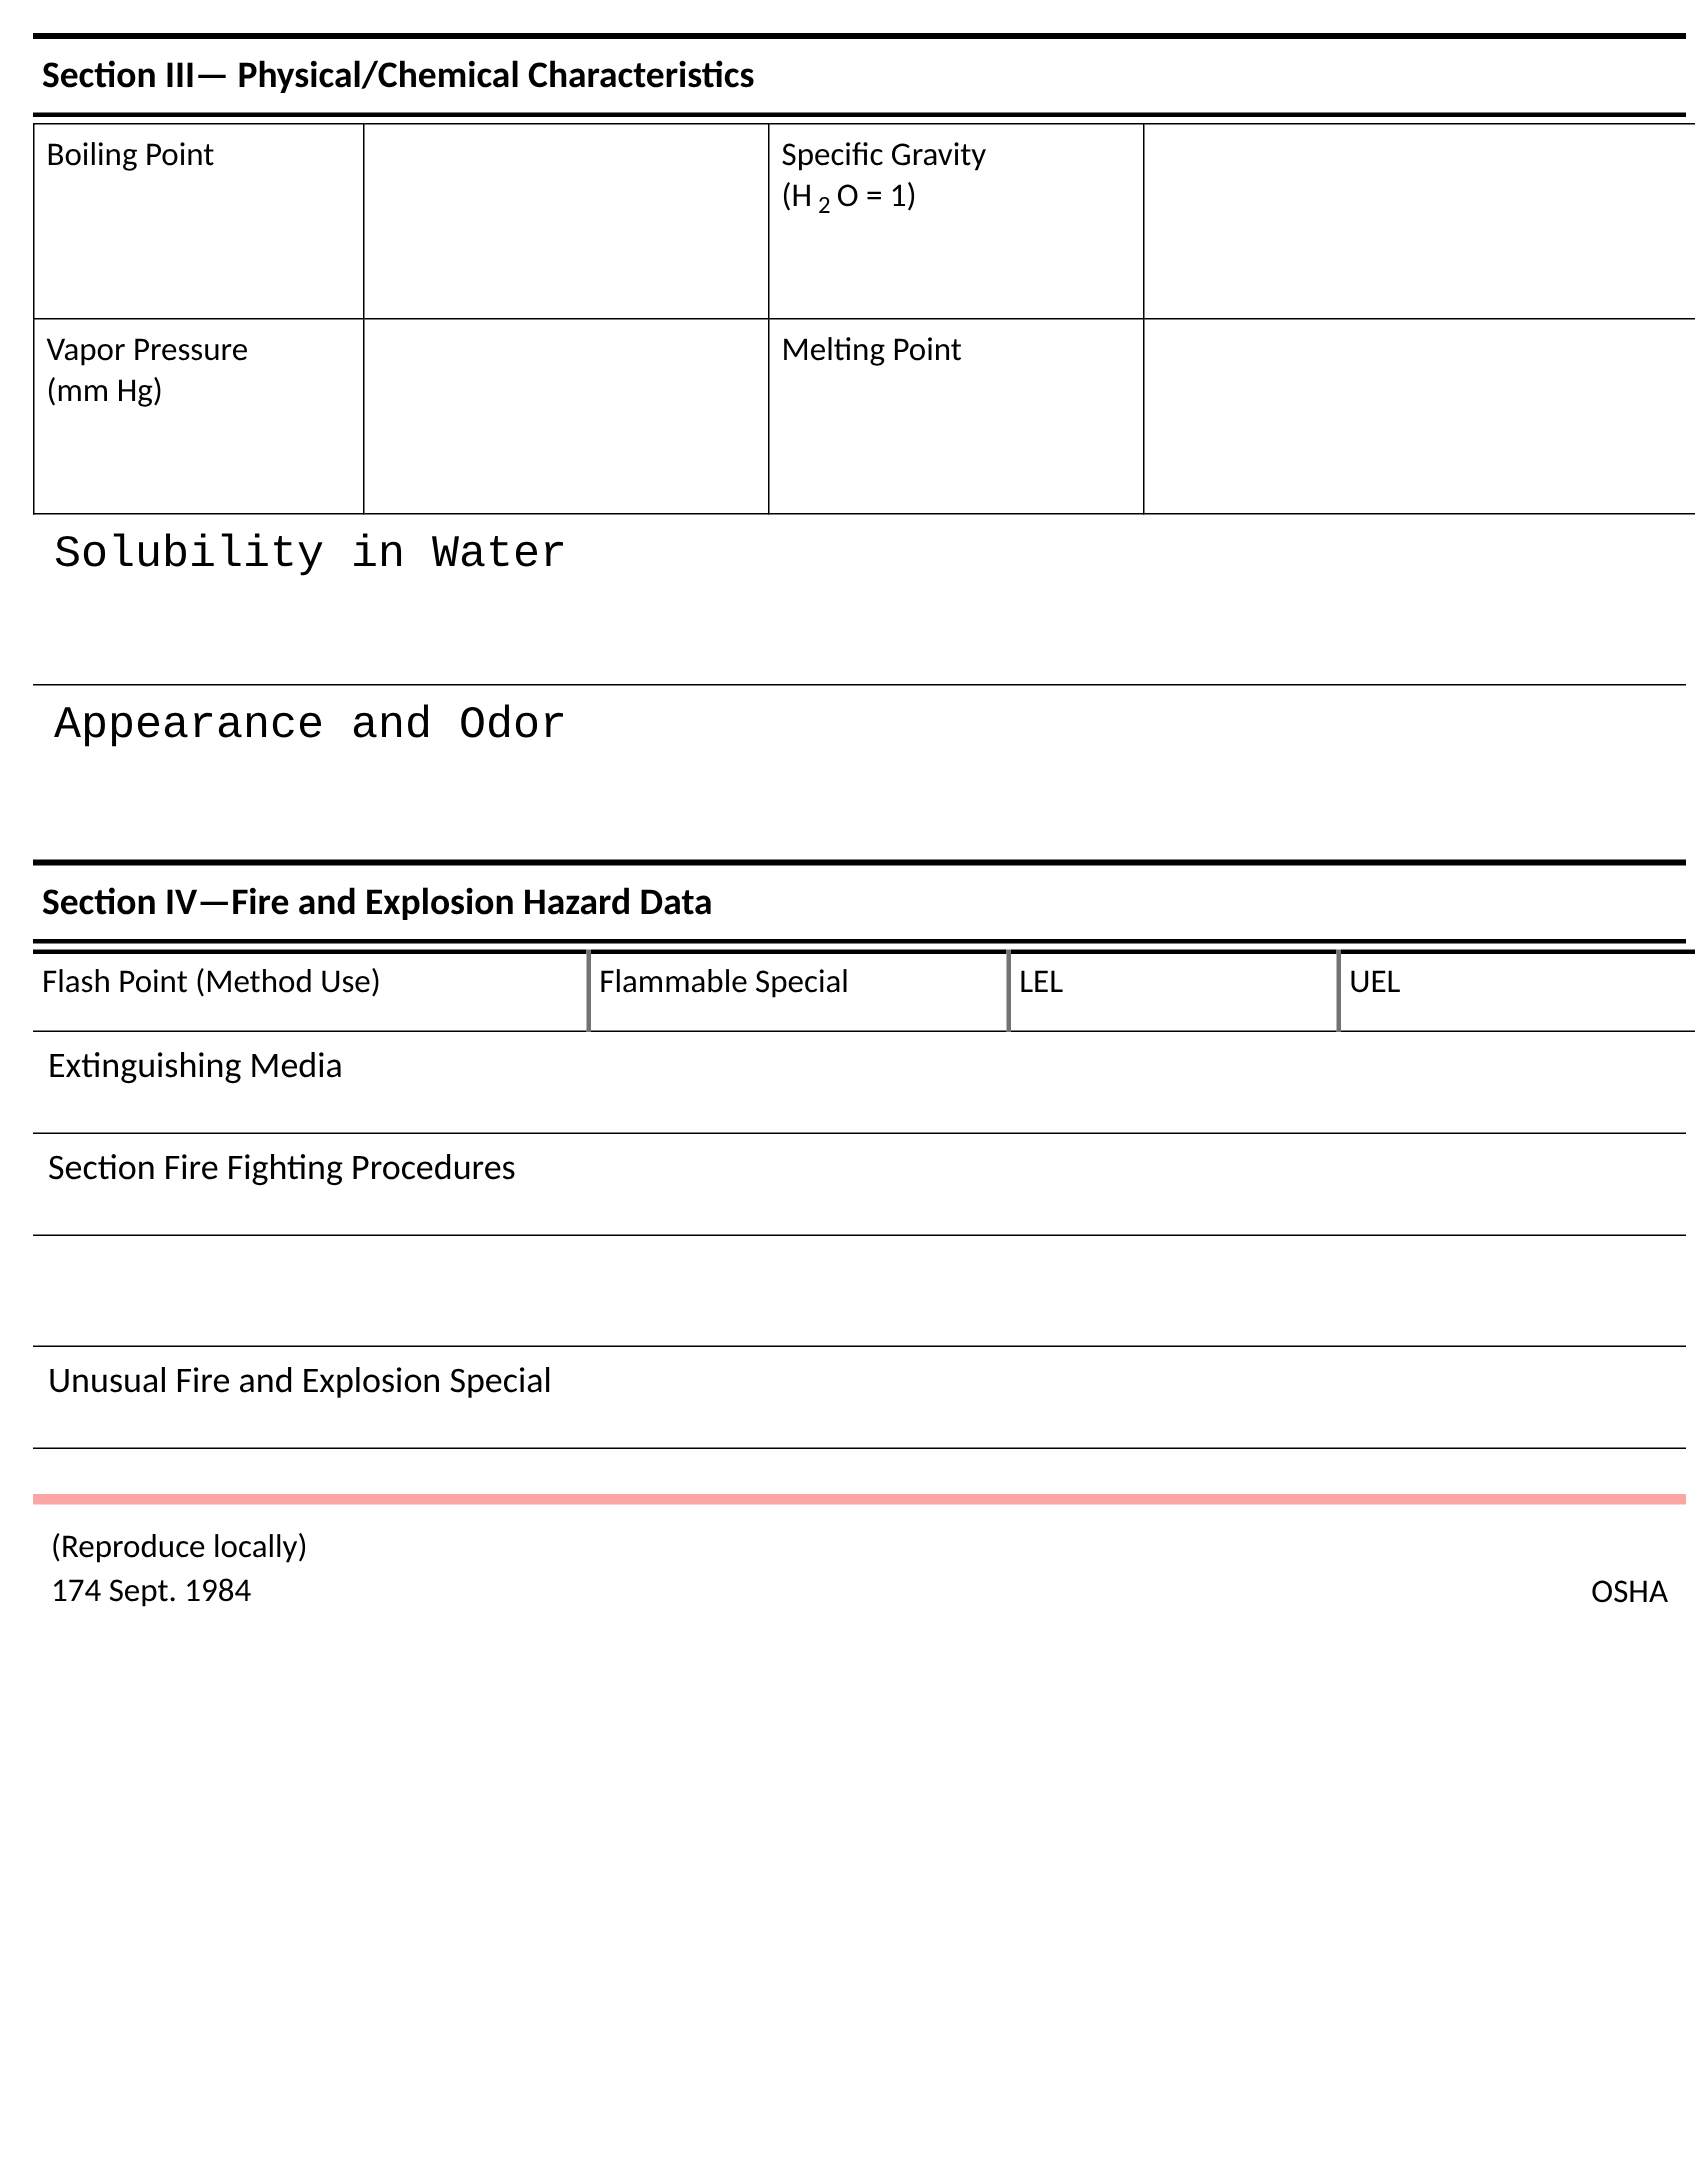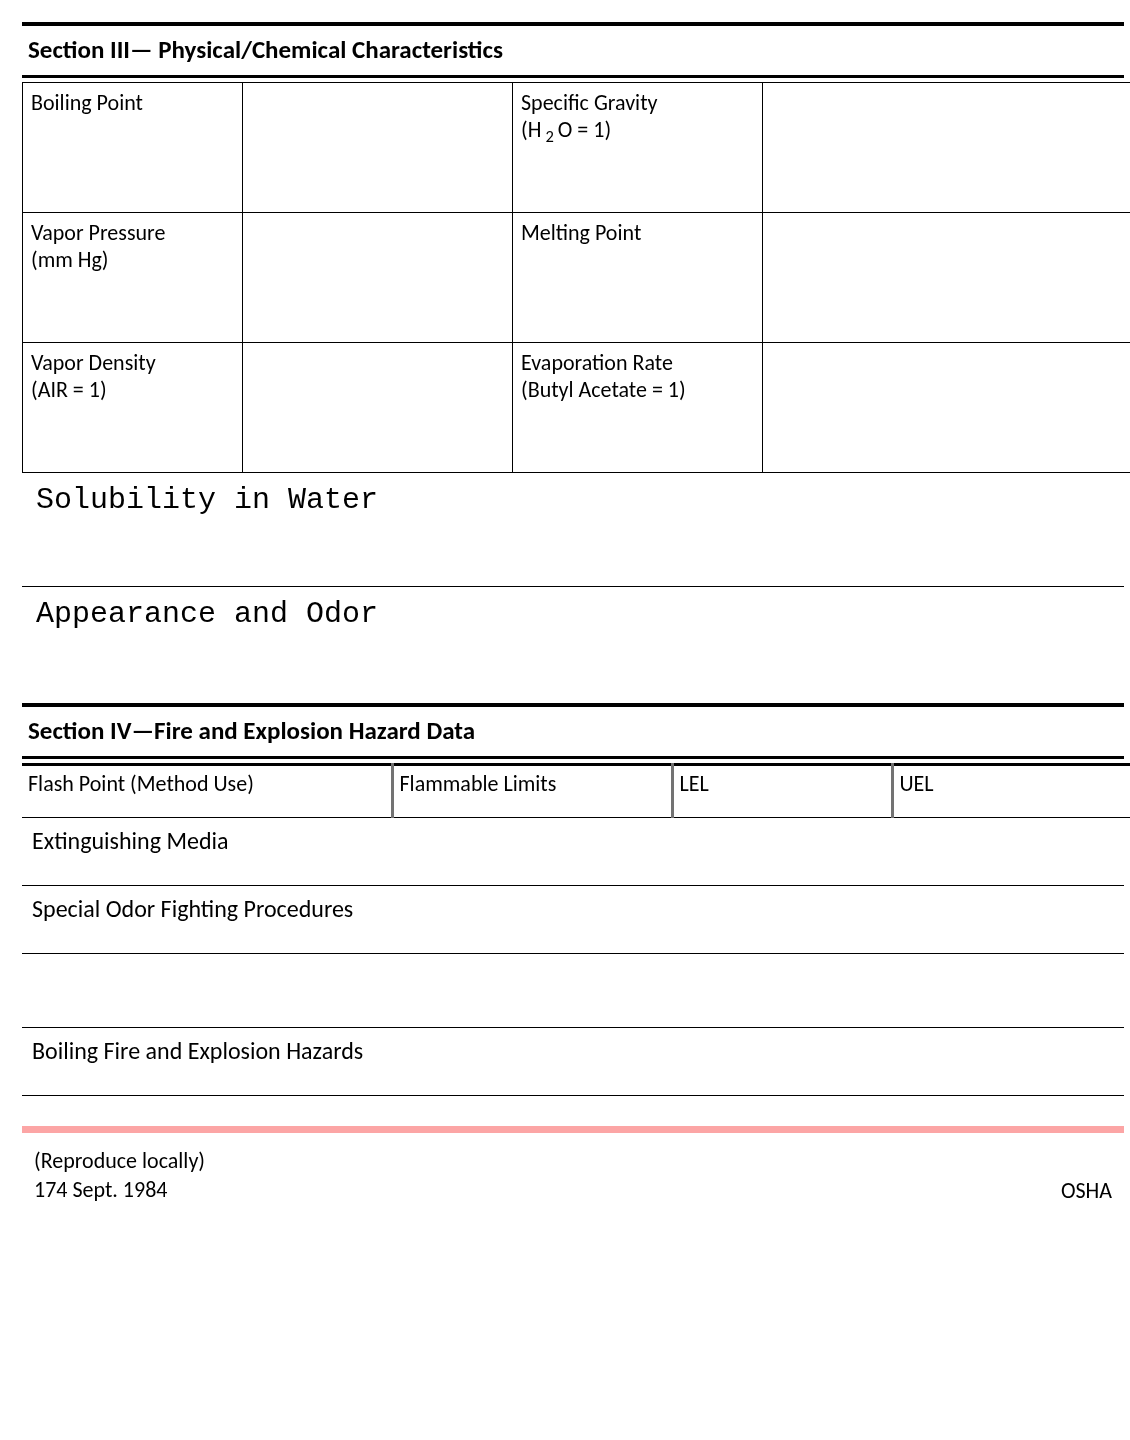"Vapor Density" tr { html: <tr> <td>Vapor Density<br>(AIR = 1)</td> <td></td> <td>Evaporation Rate<br>(Butyl Acetate = 1)</td> <td></td> </tr> -> none }
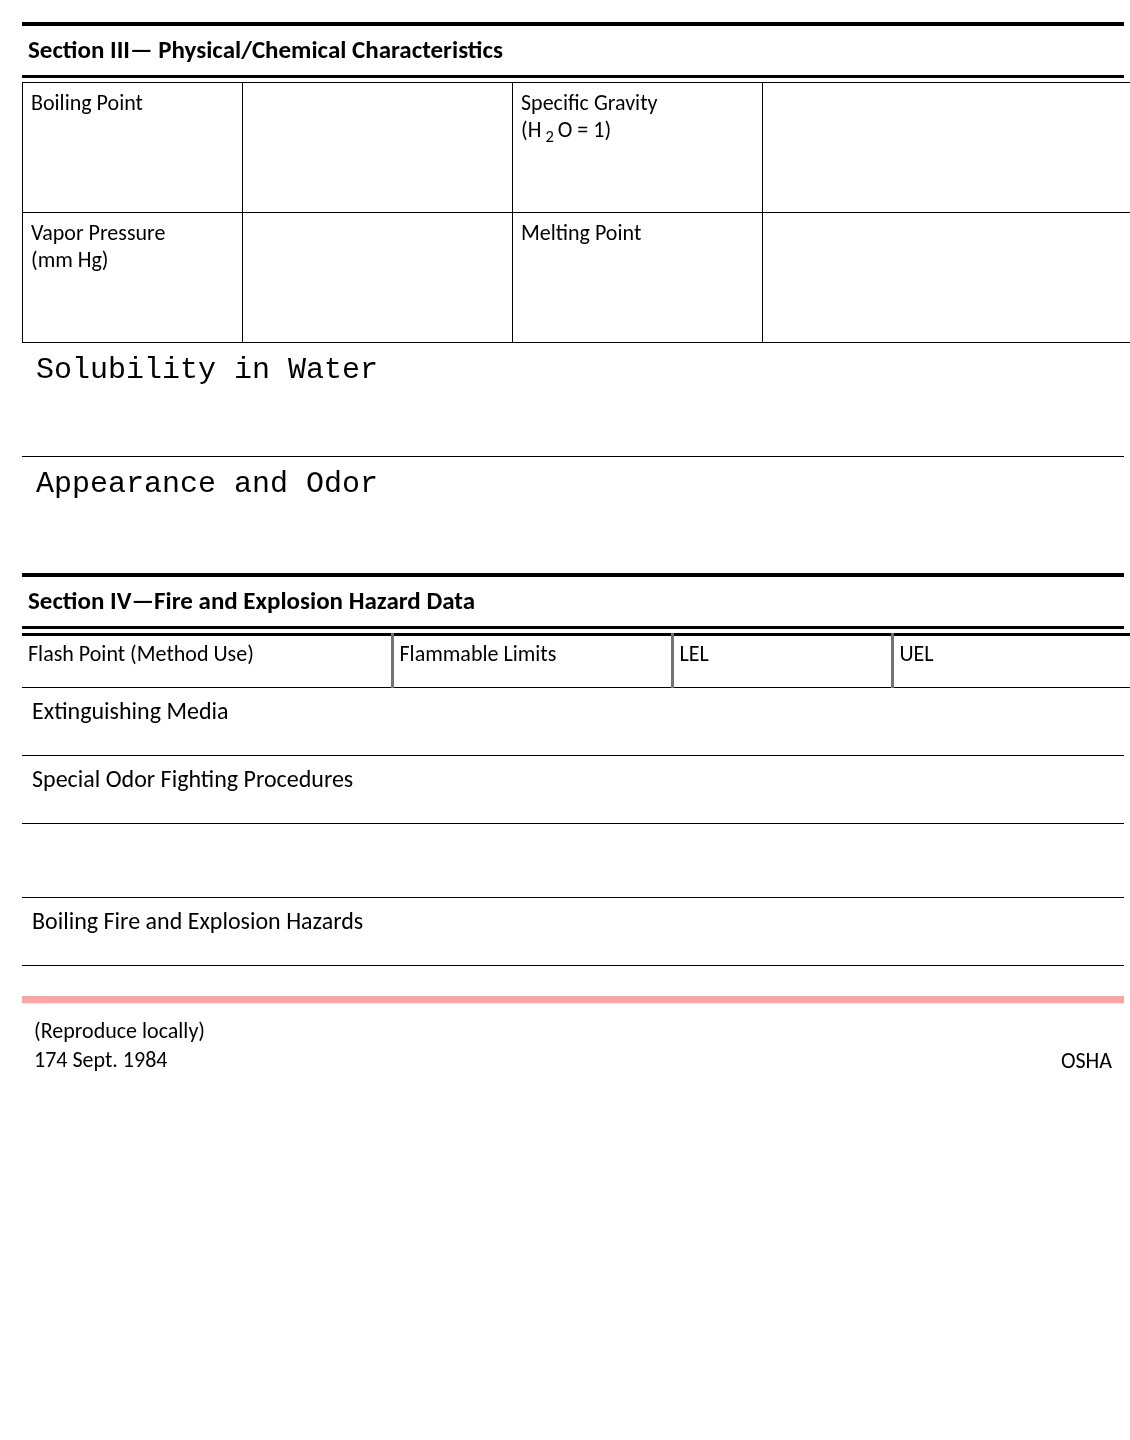"Flammable Limits" td { text: Limits -> Special }
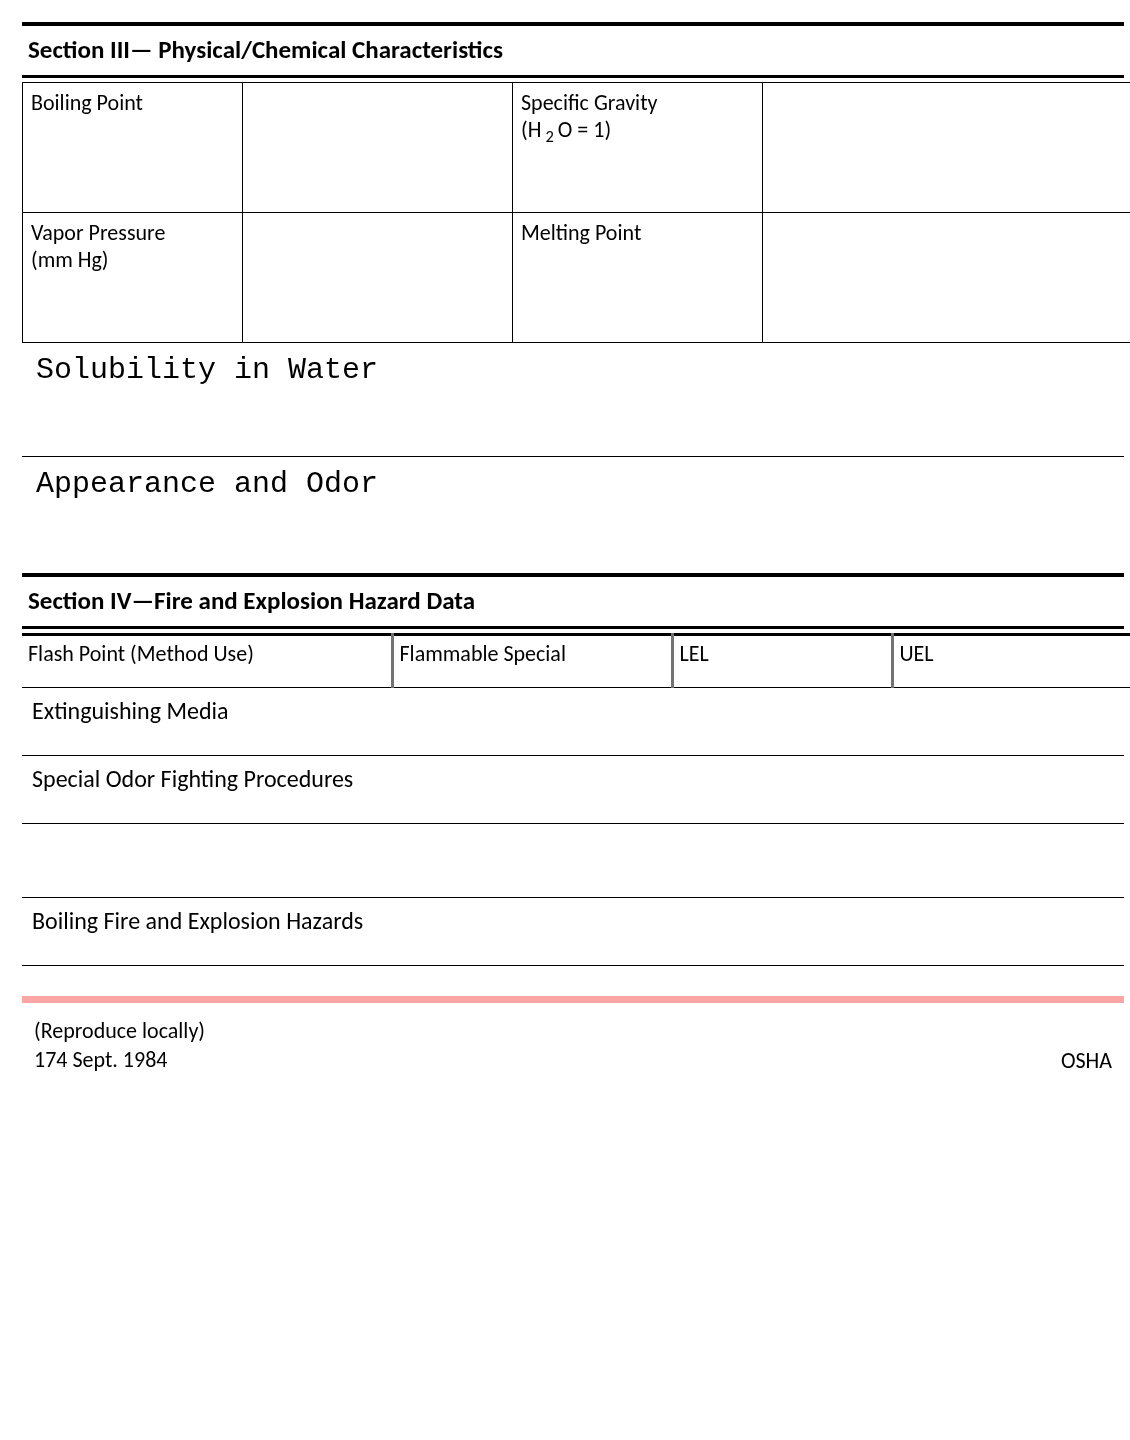"Special Odor Fighting Procedures" span { text: Special Odor -> Section Fire }
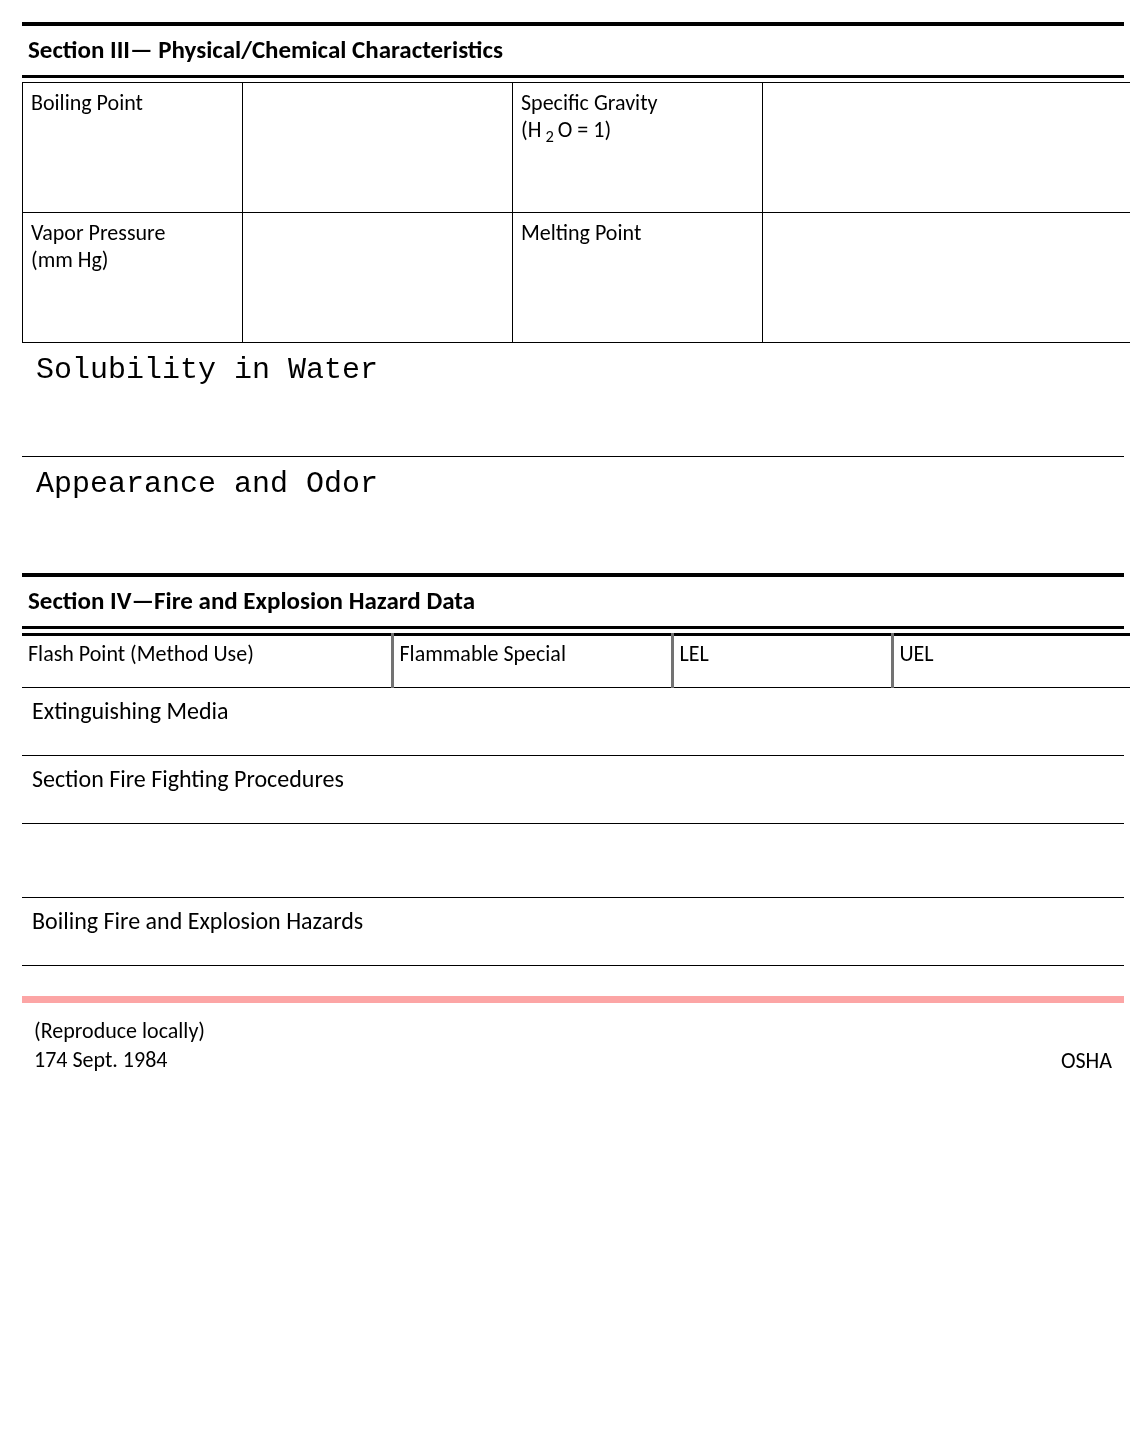"Boiling Fire and Explosion Hazards" span { text: Boiling Fire and Explosion Hazards -> Unusual Fire and Explosion Special }
